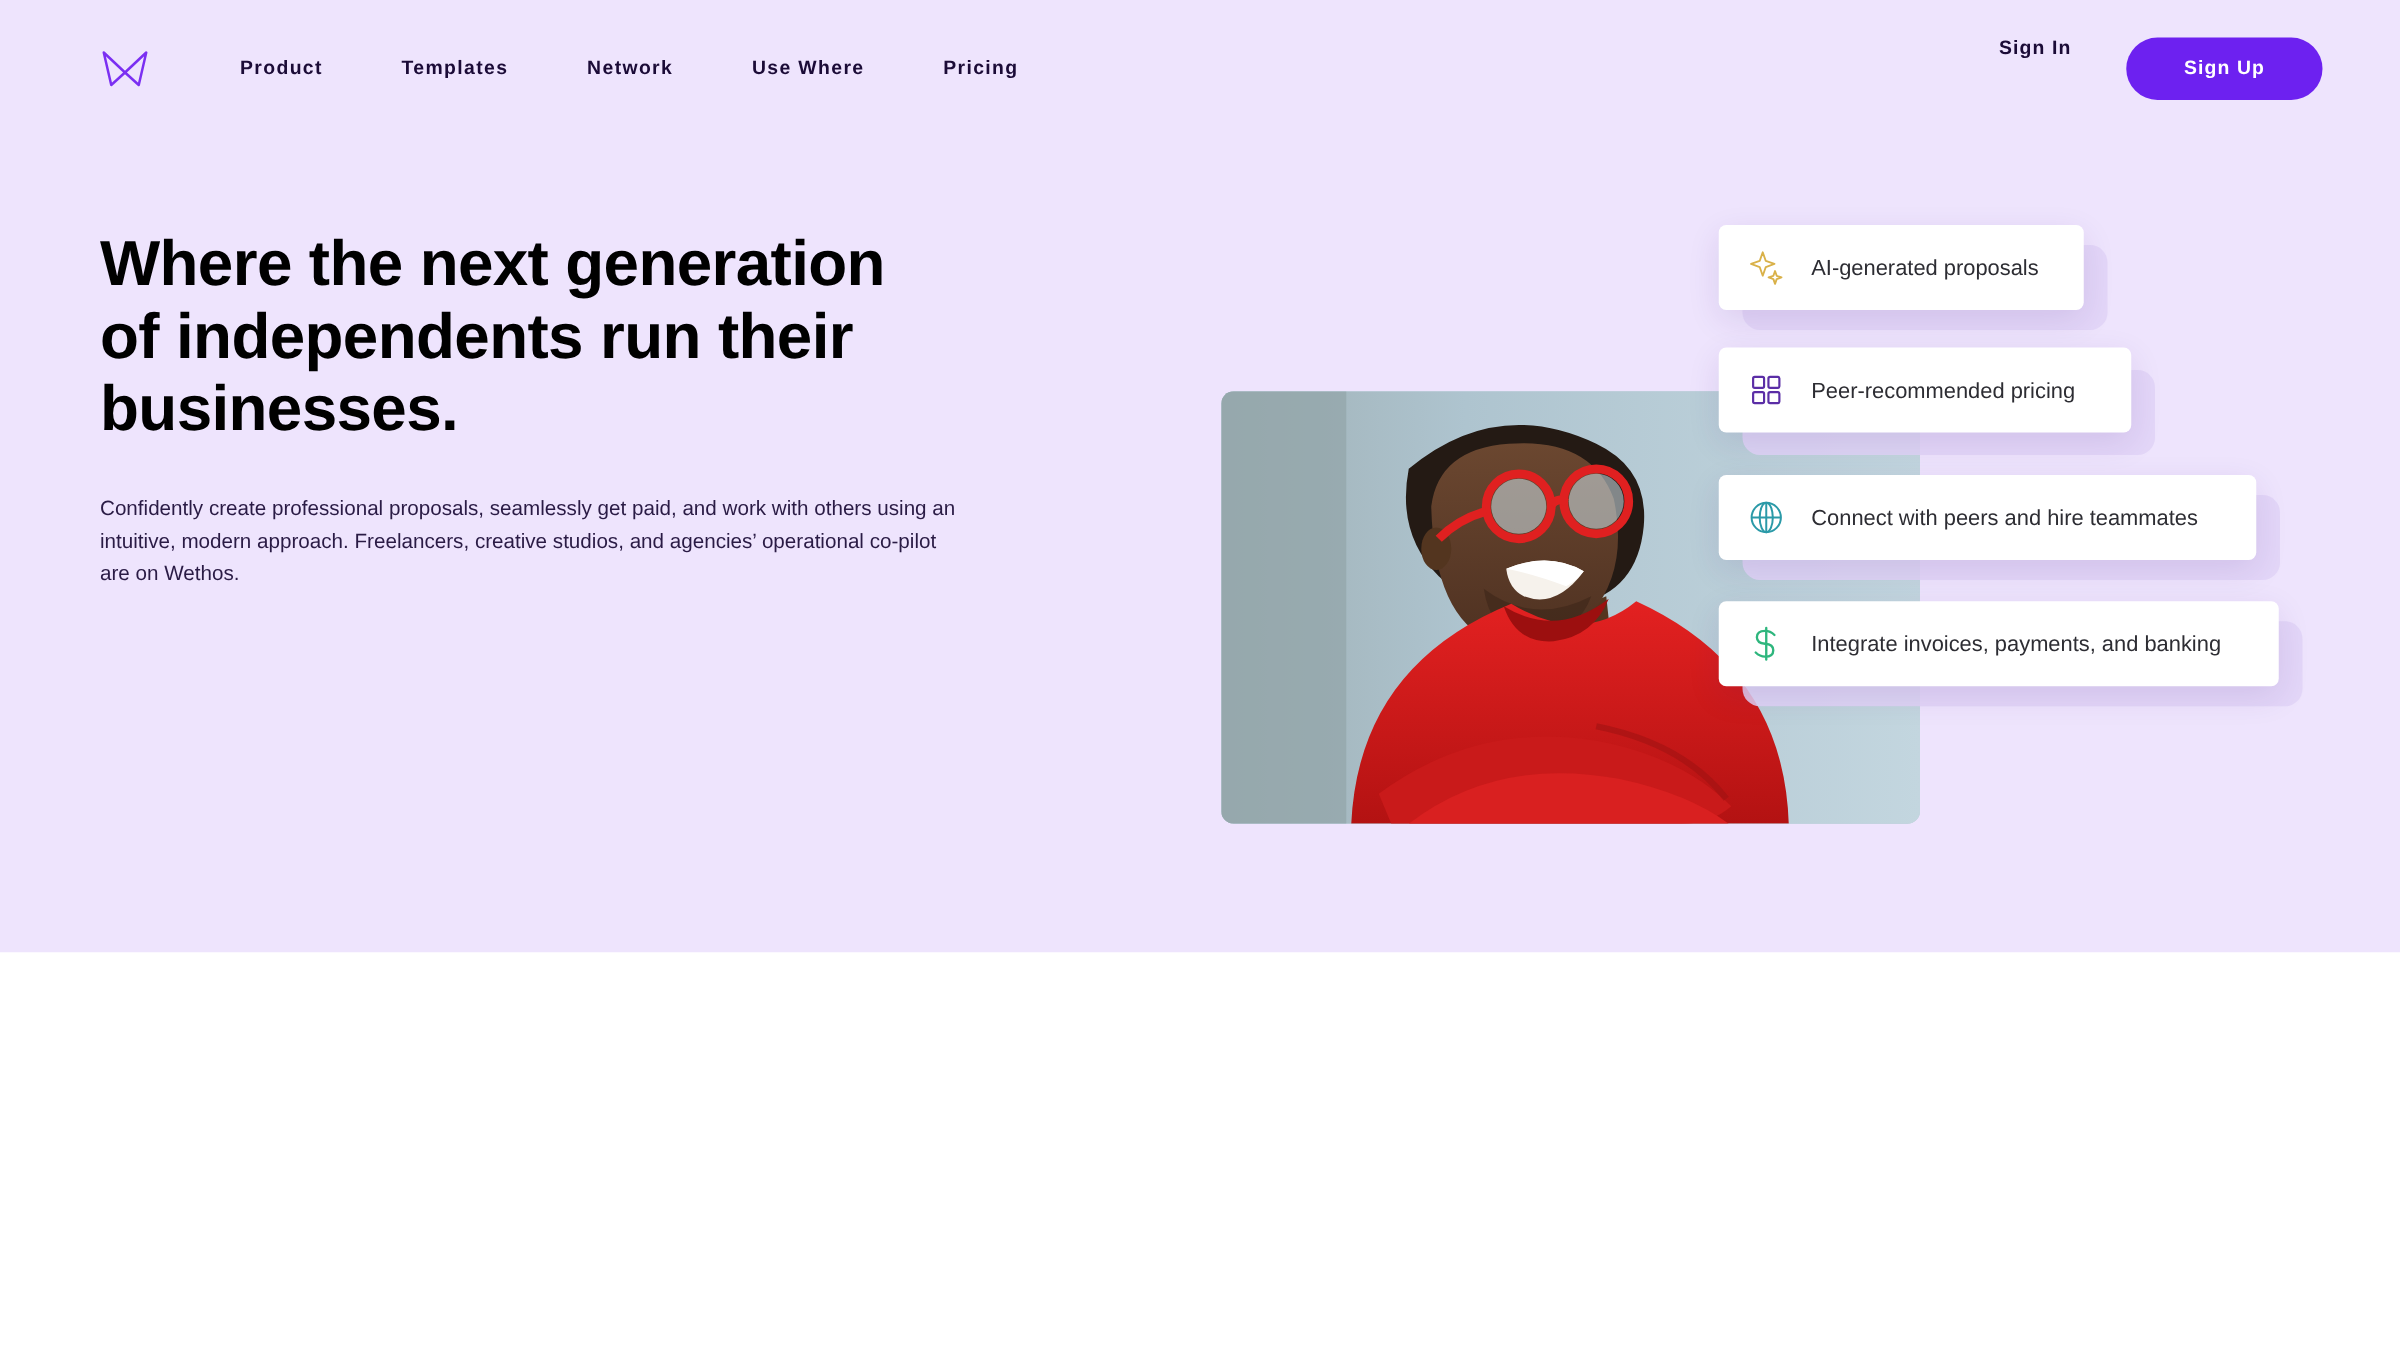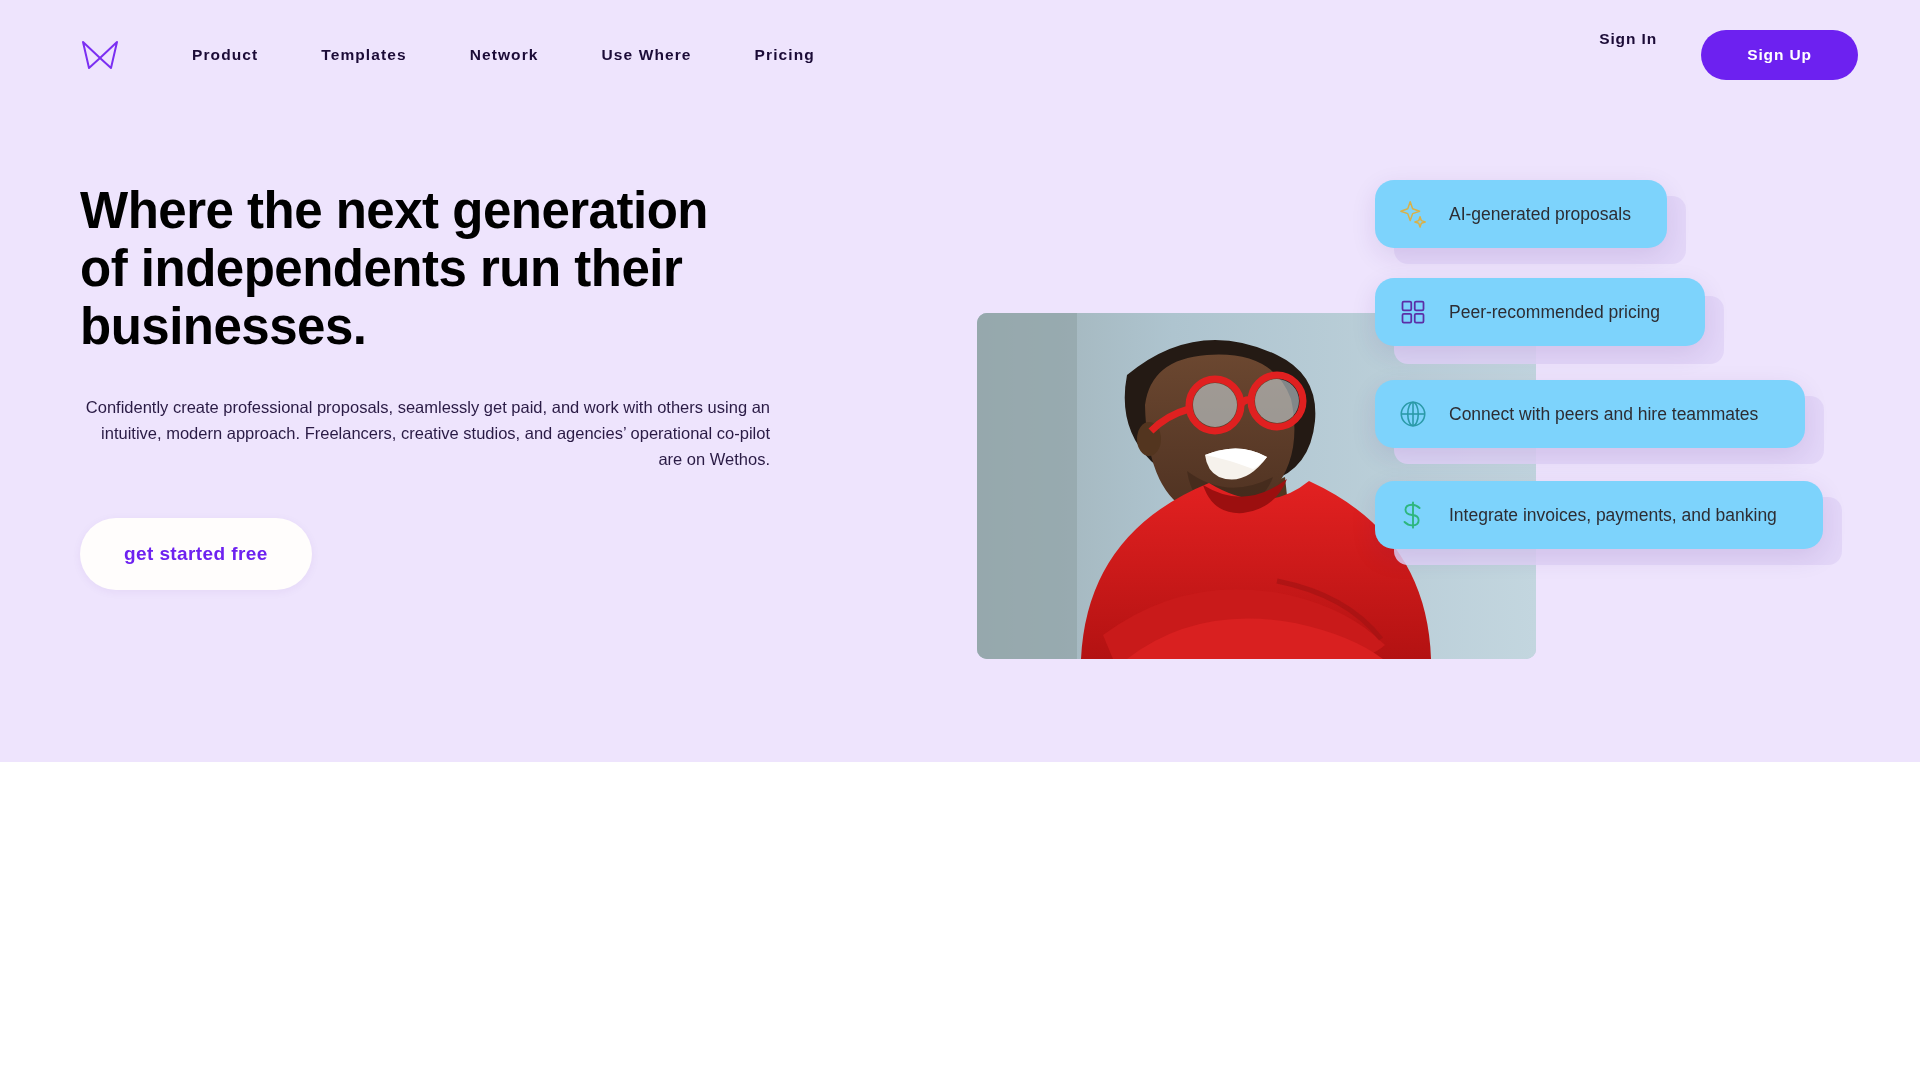"AI-generated proposals" .fcard { background: #7dd3fc -> #ffffff; border-radius: 19px -> 6px }
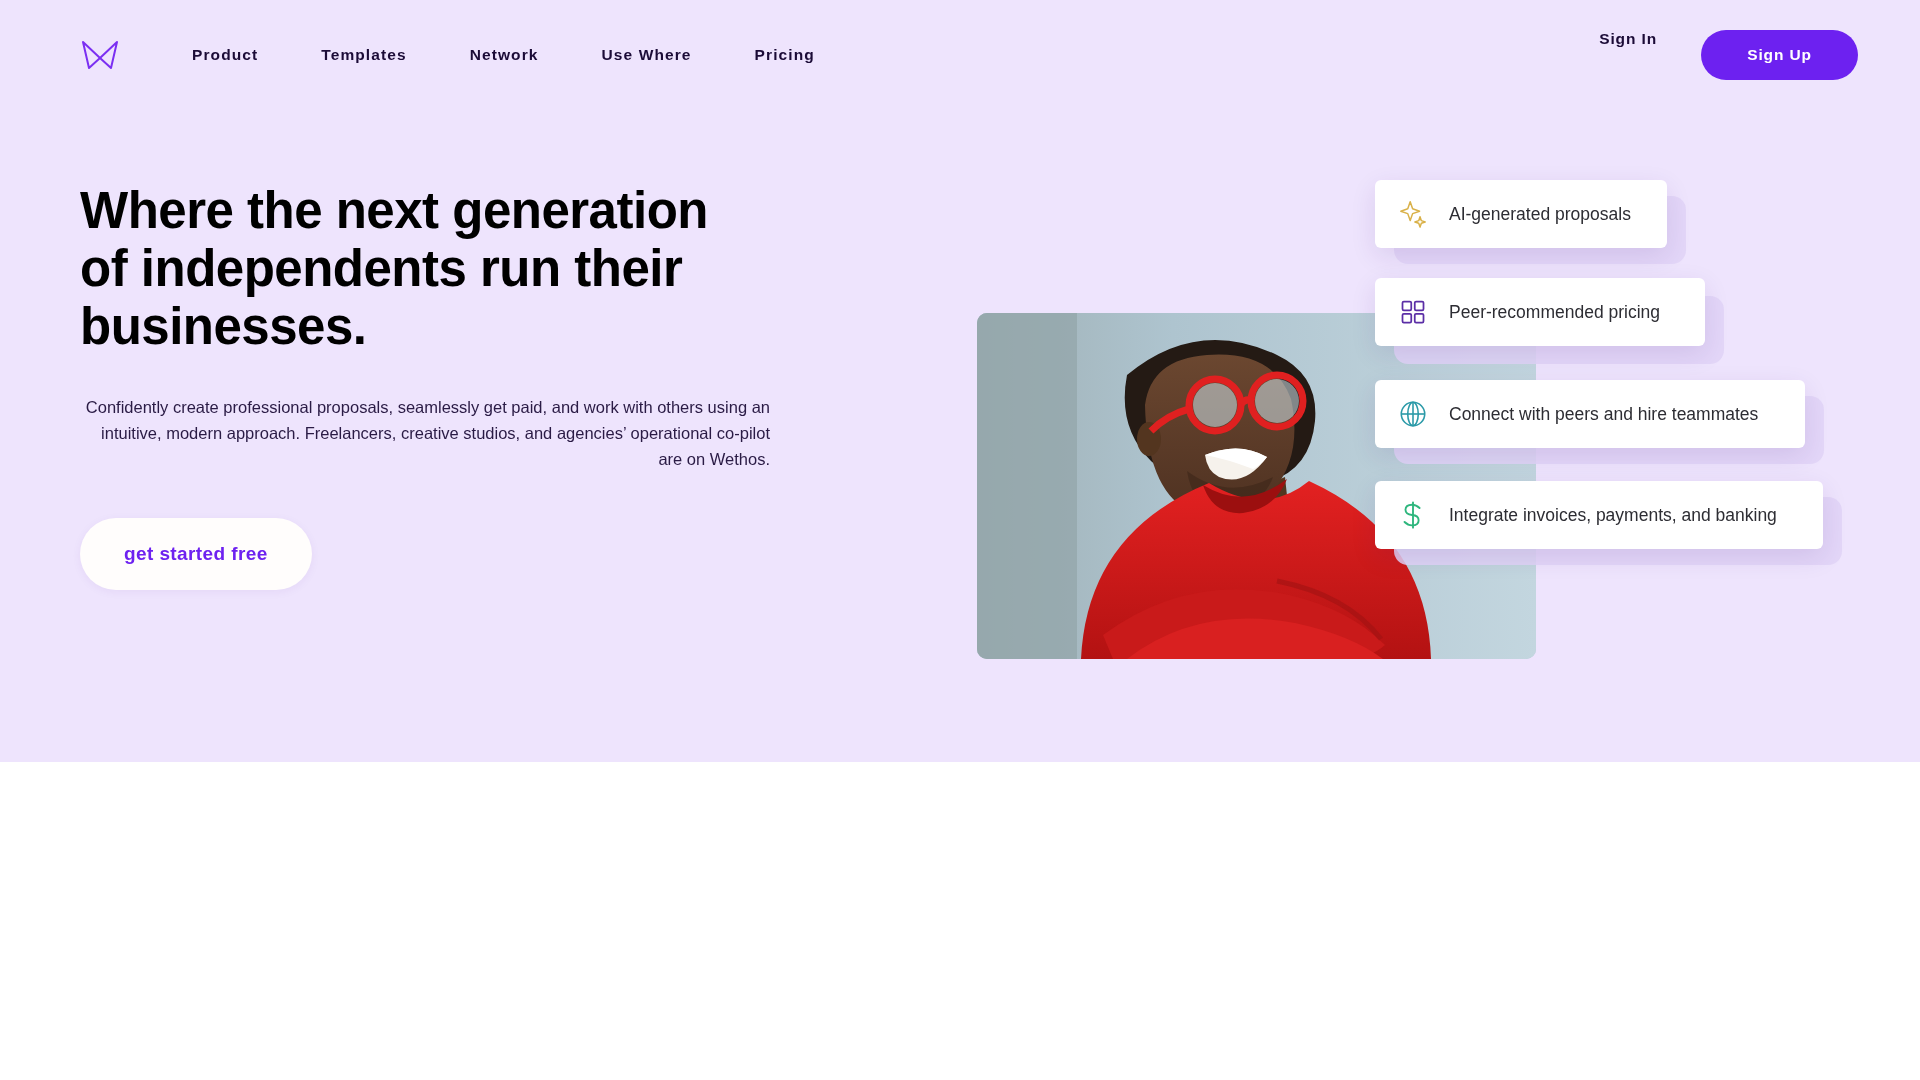"Confidently create professional" .hero-sub { text-align: right -> none }
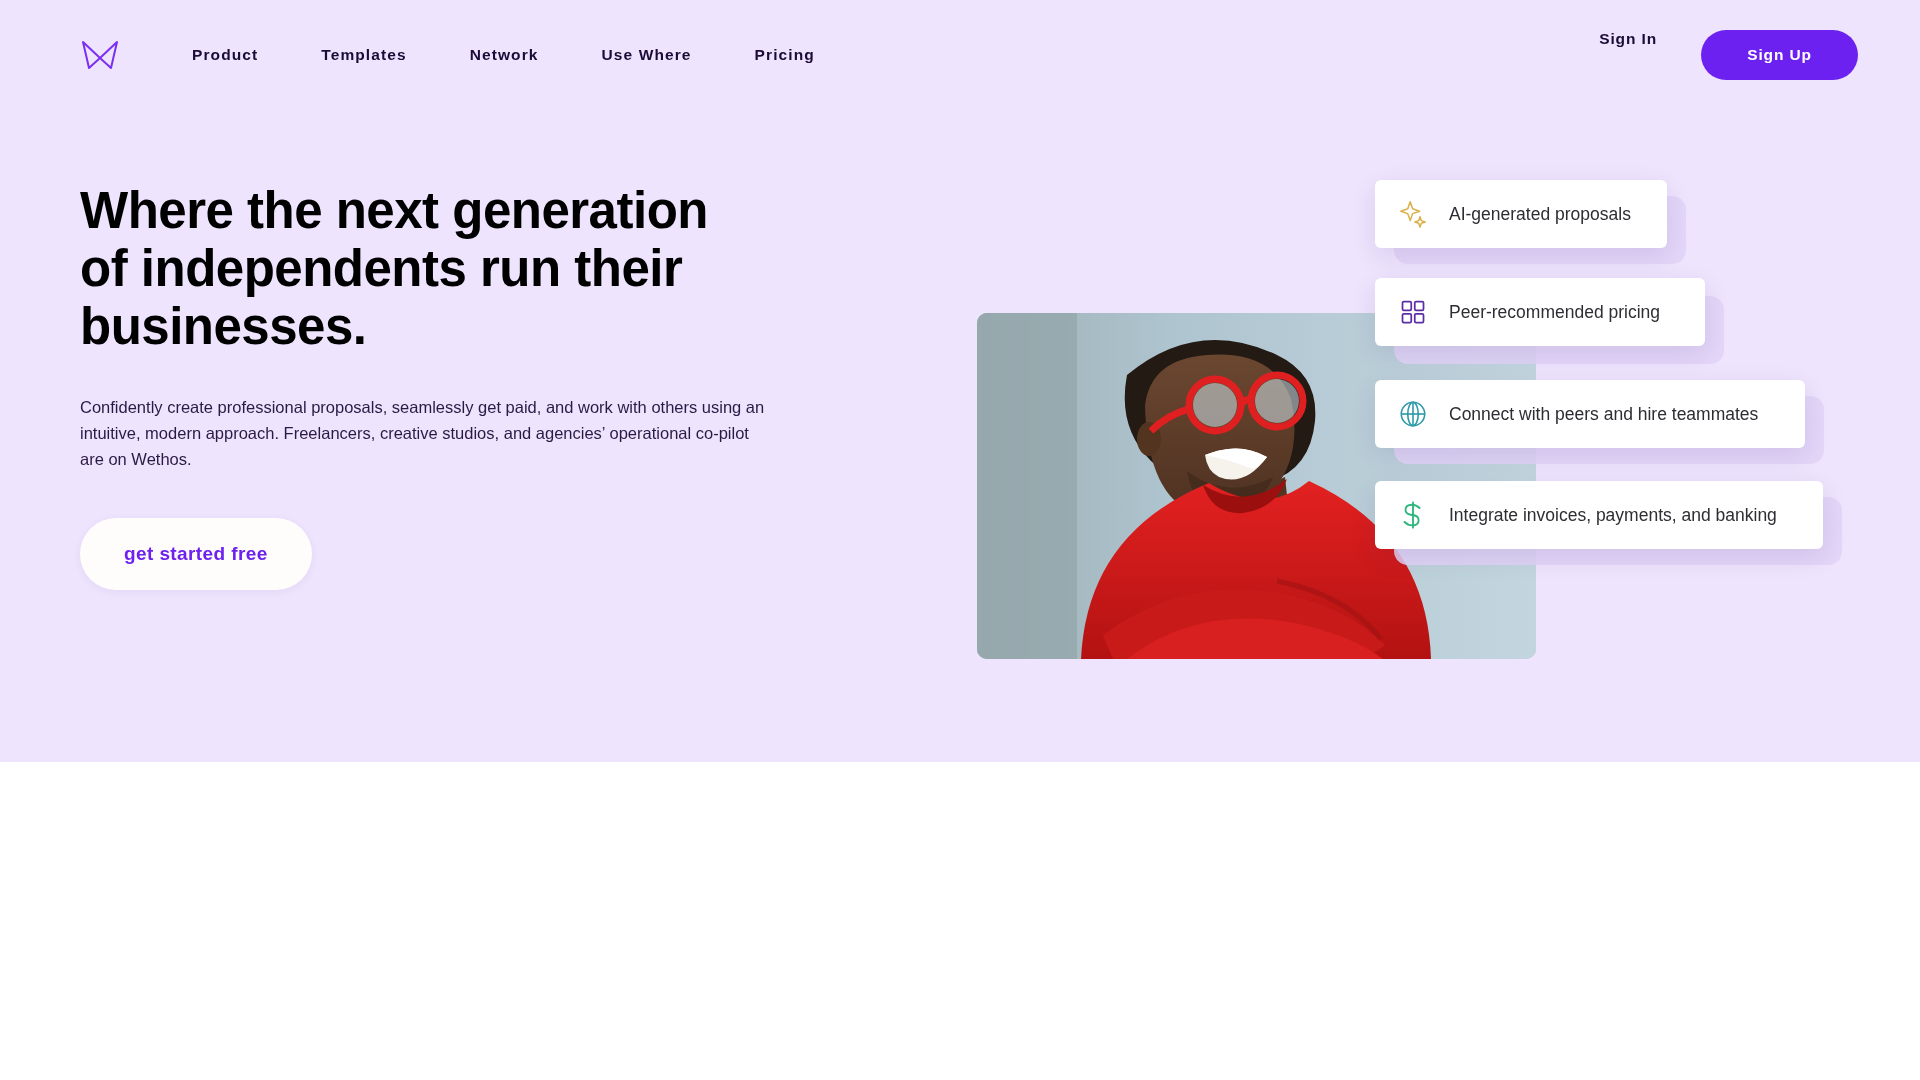"get started free" button.cta { html: <button>get started free</button> -> none }
